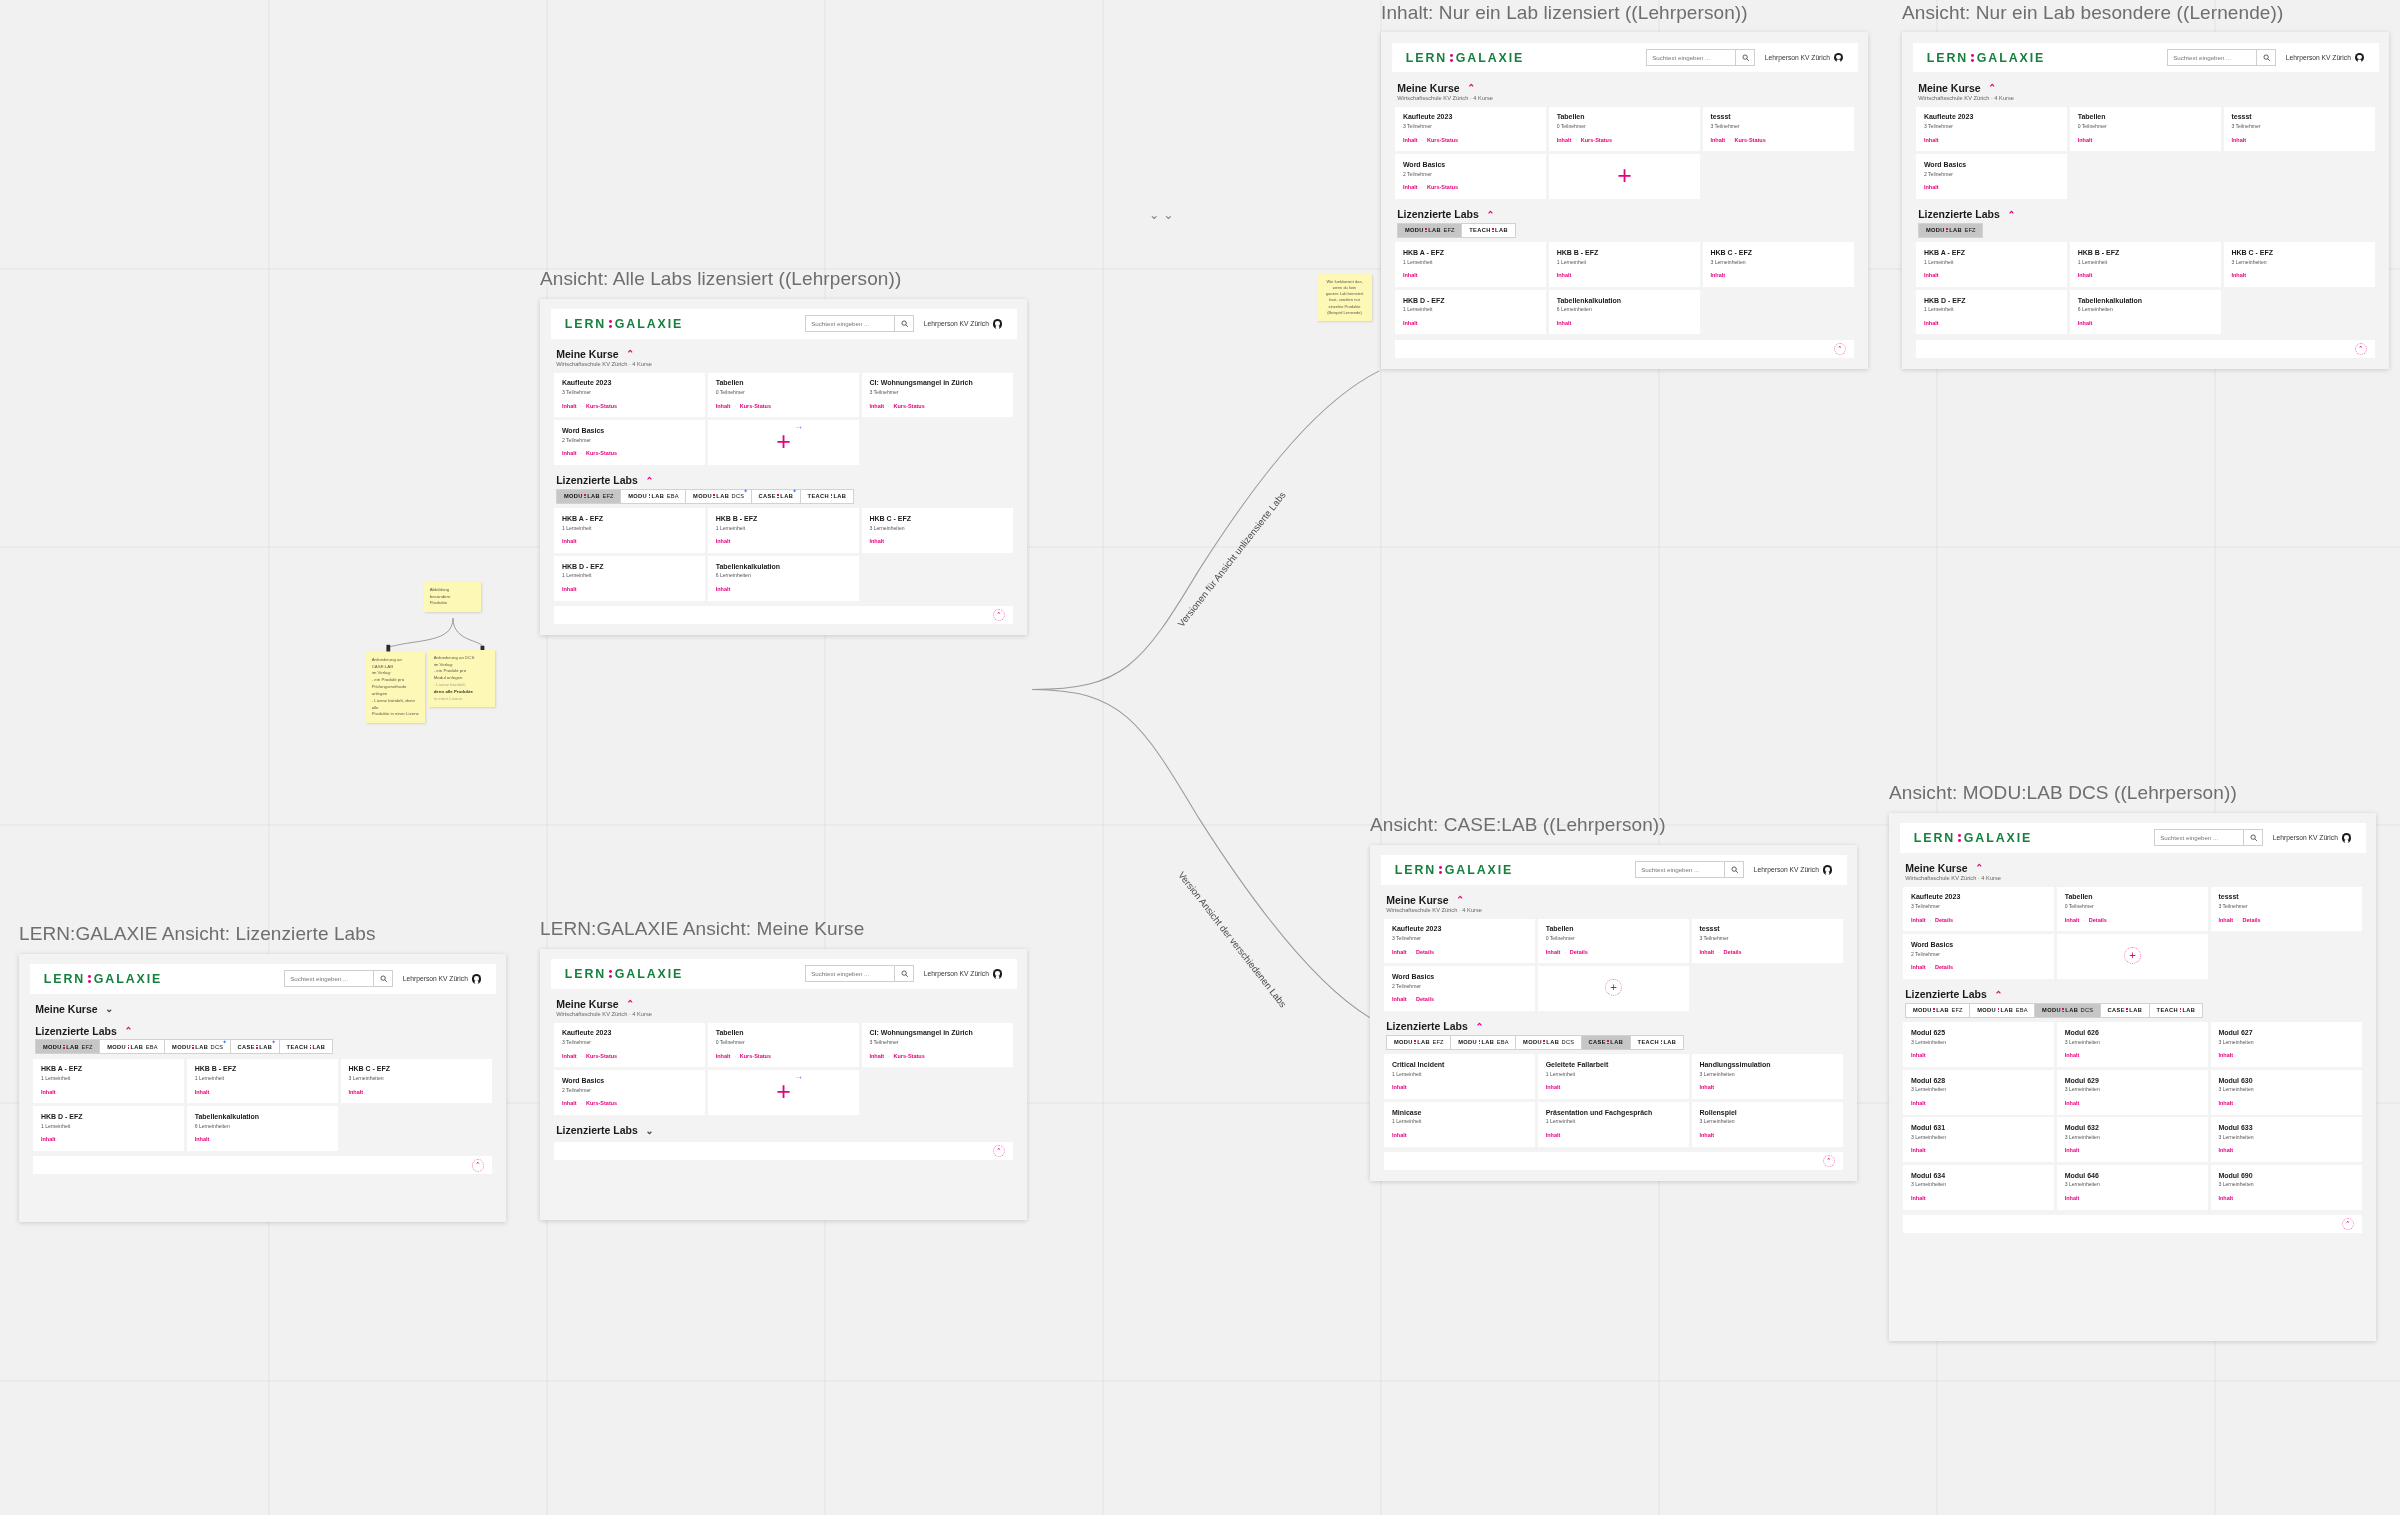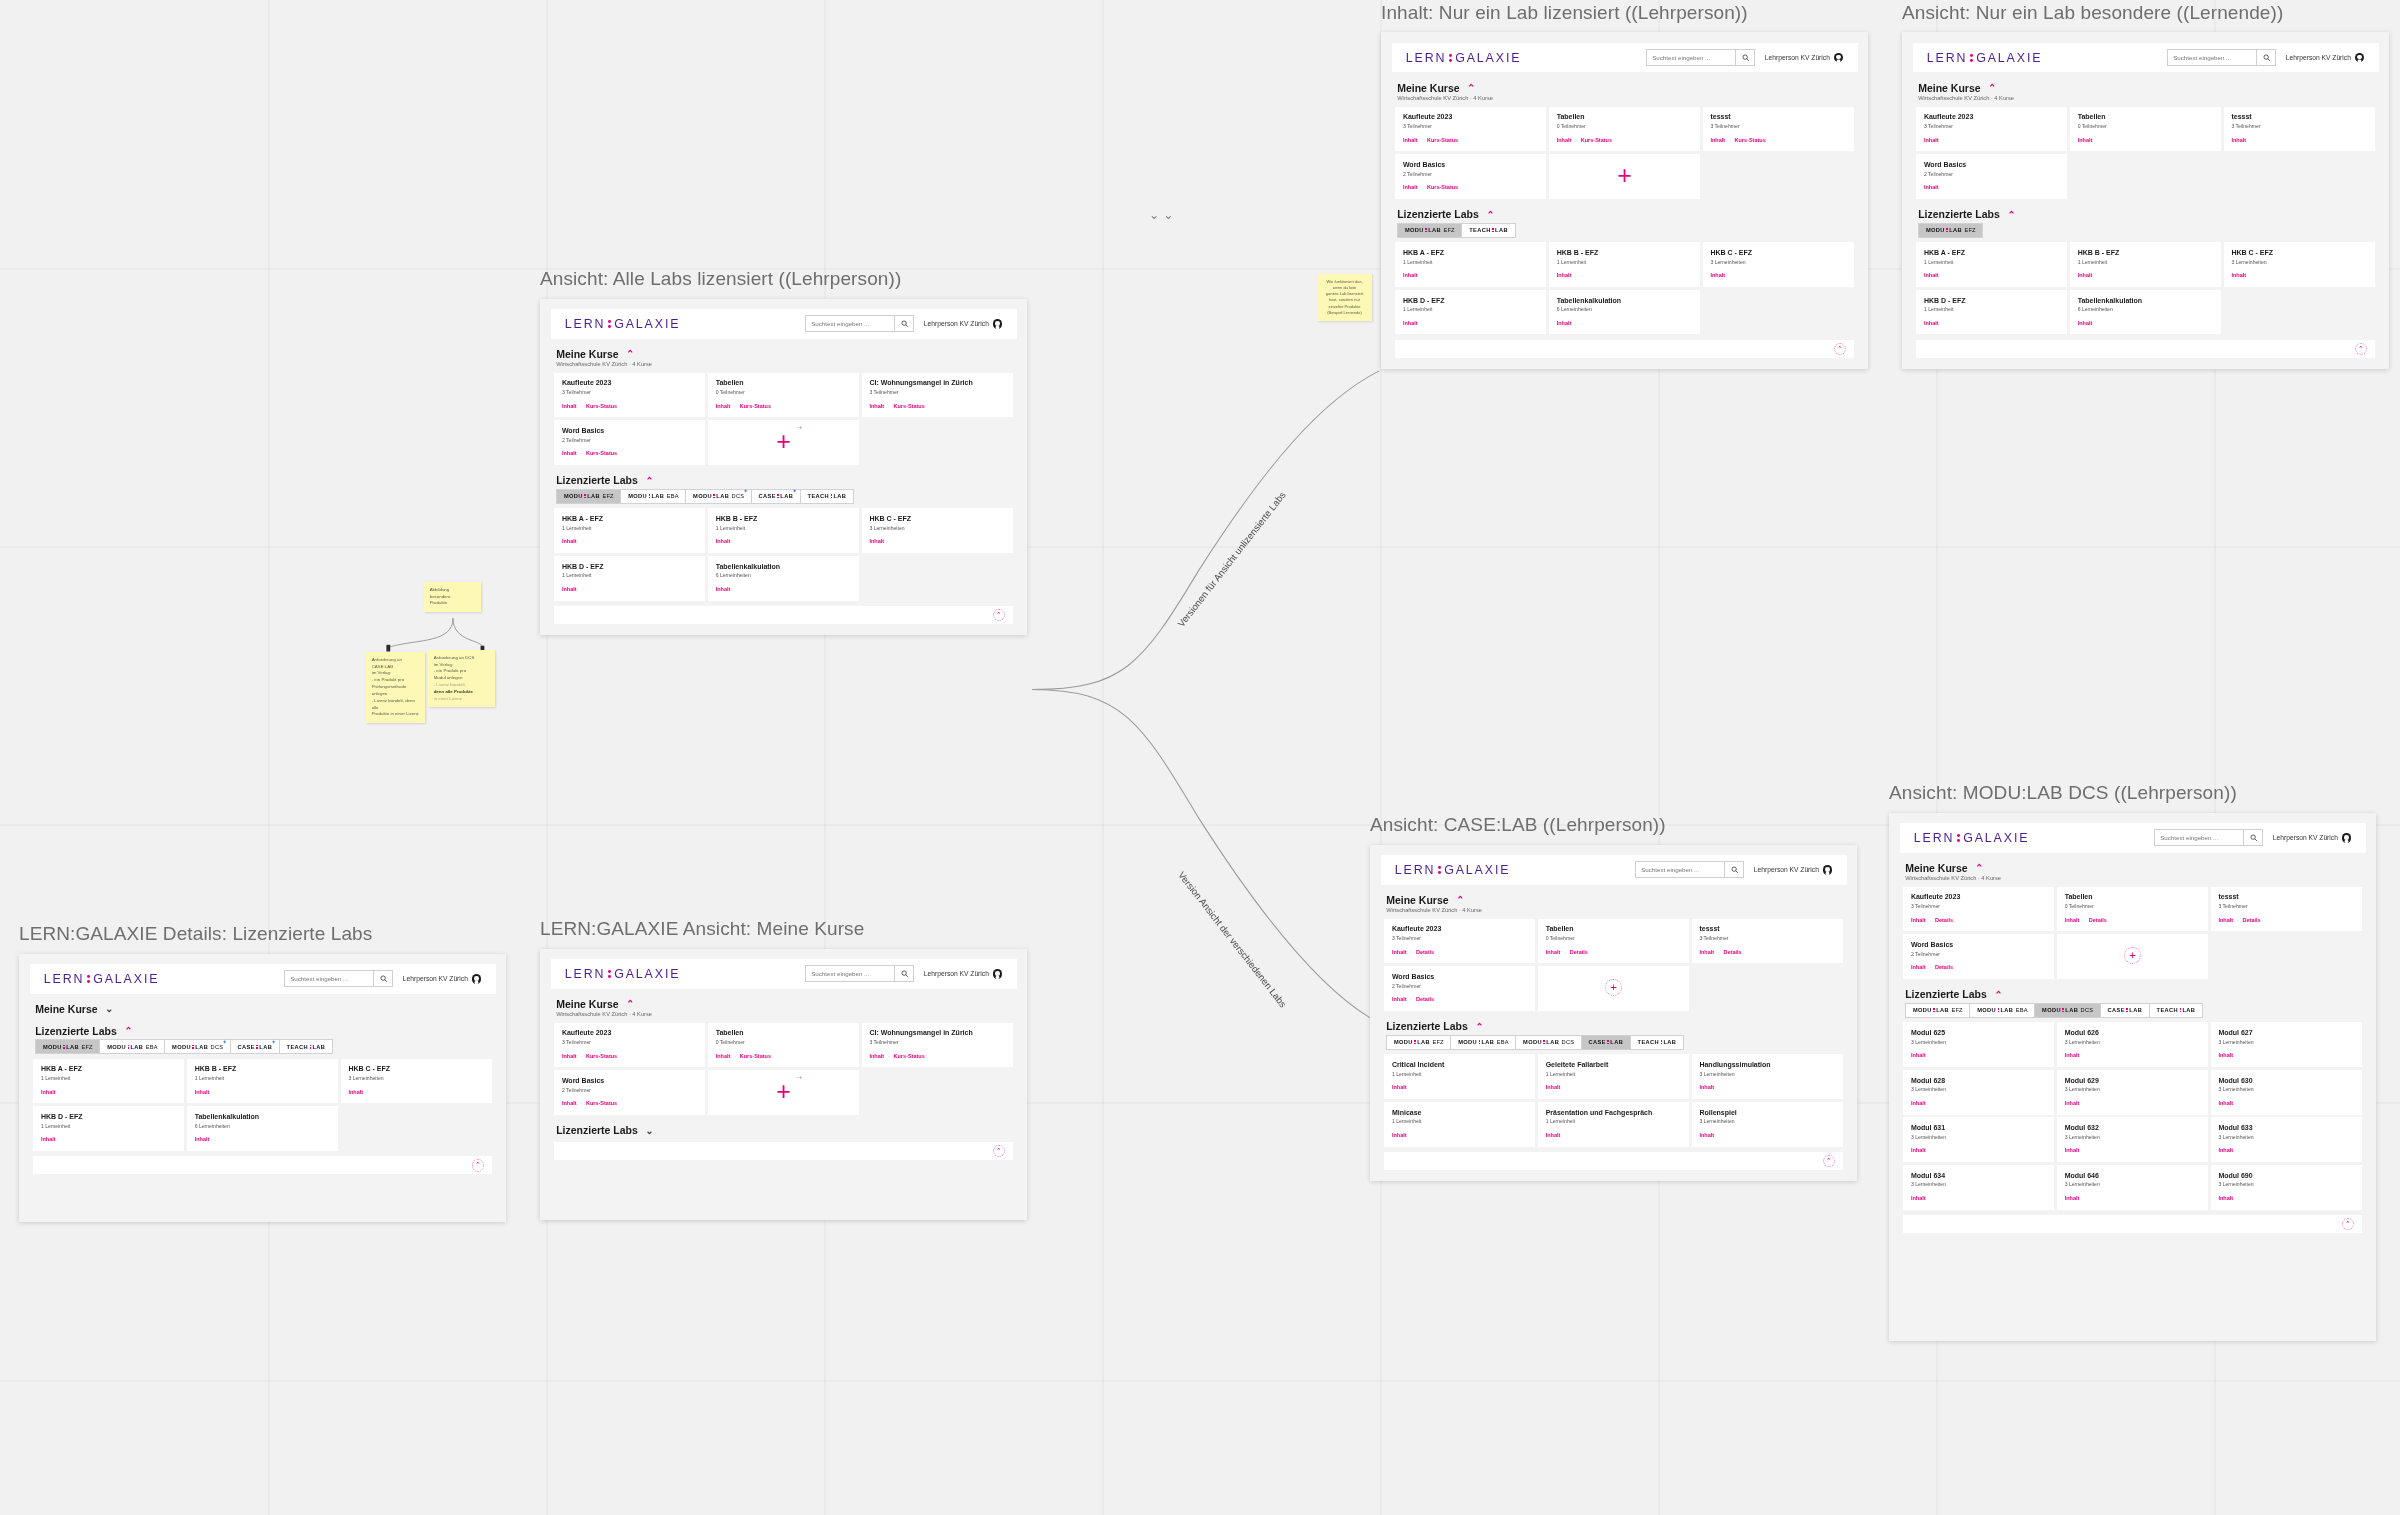"LERN" .logo { color: #4c1d95 -> #15803d; font-weight: normal -> bold }
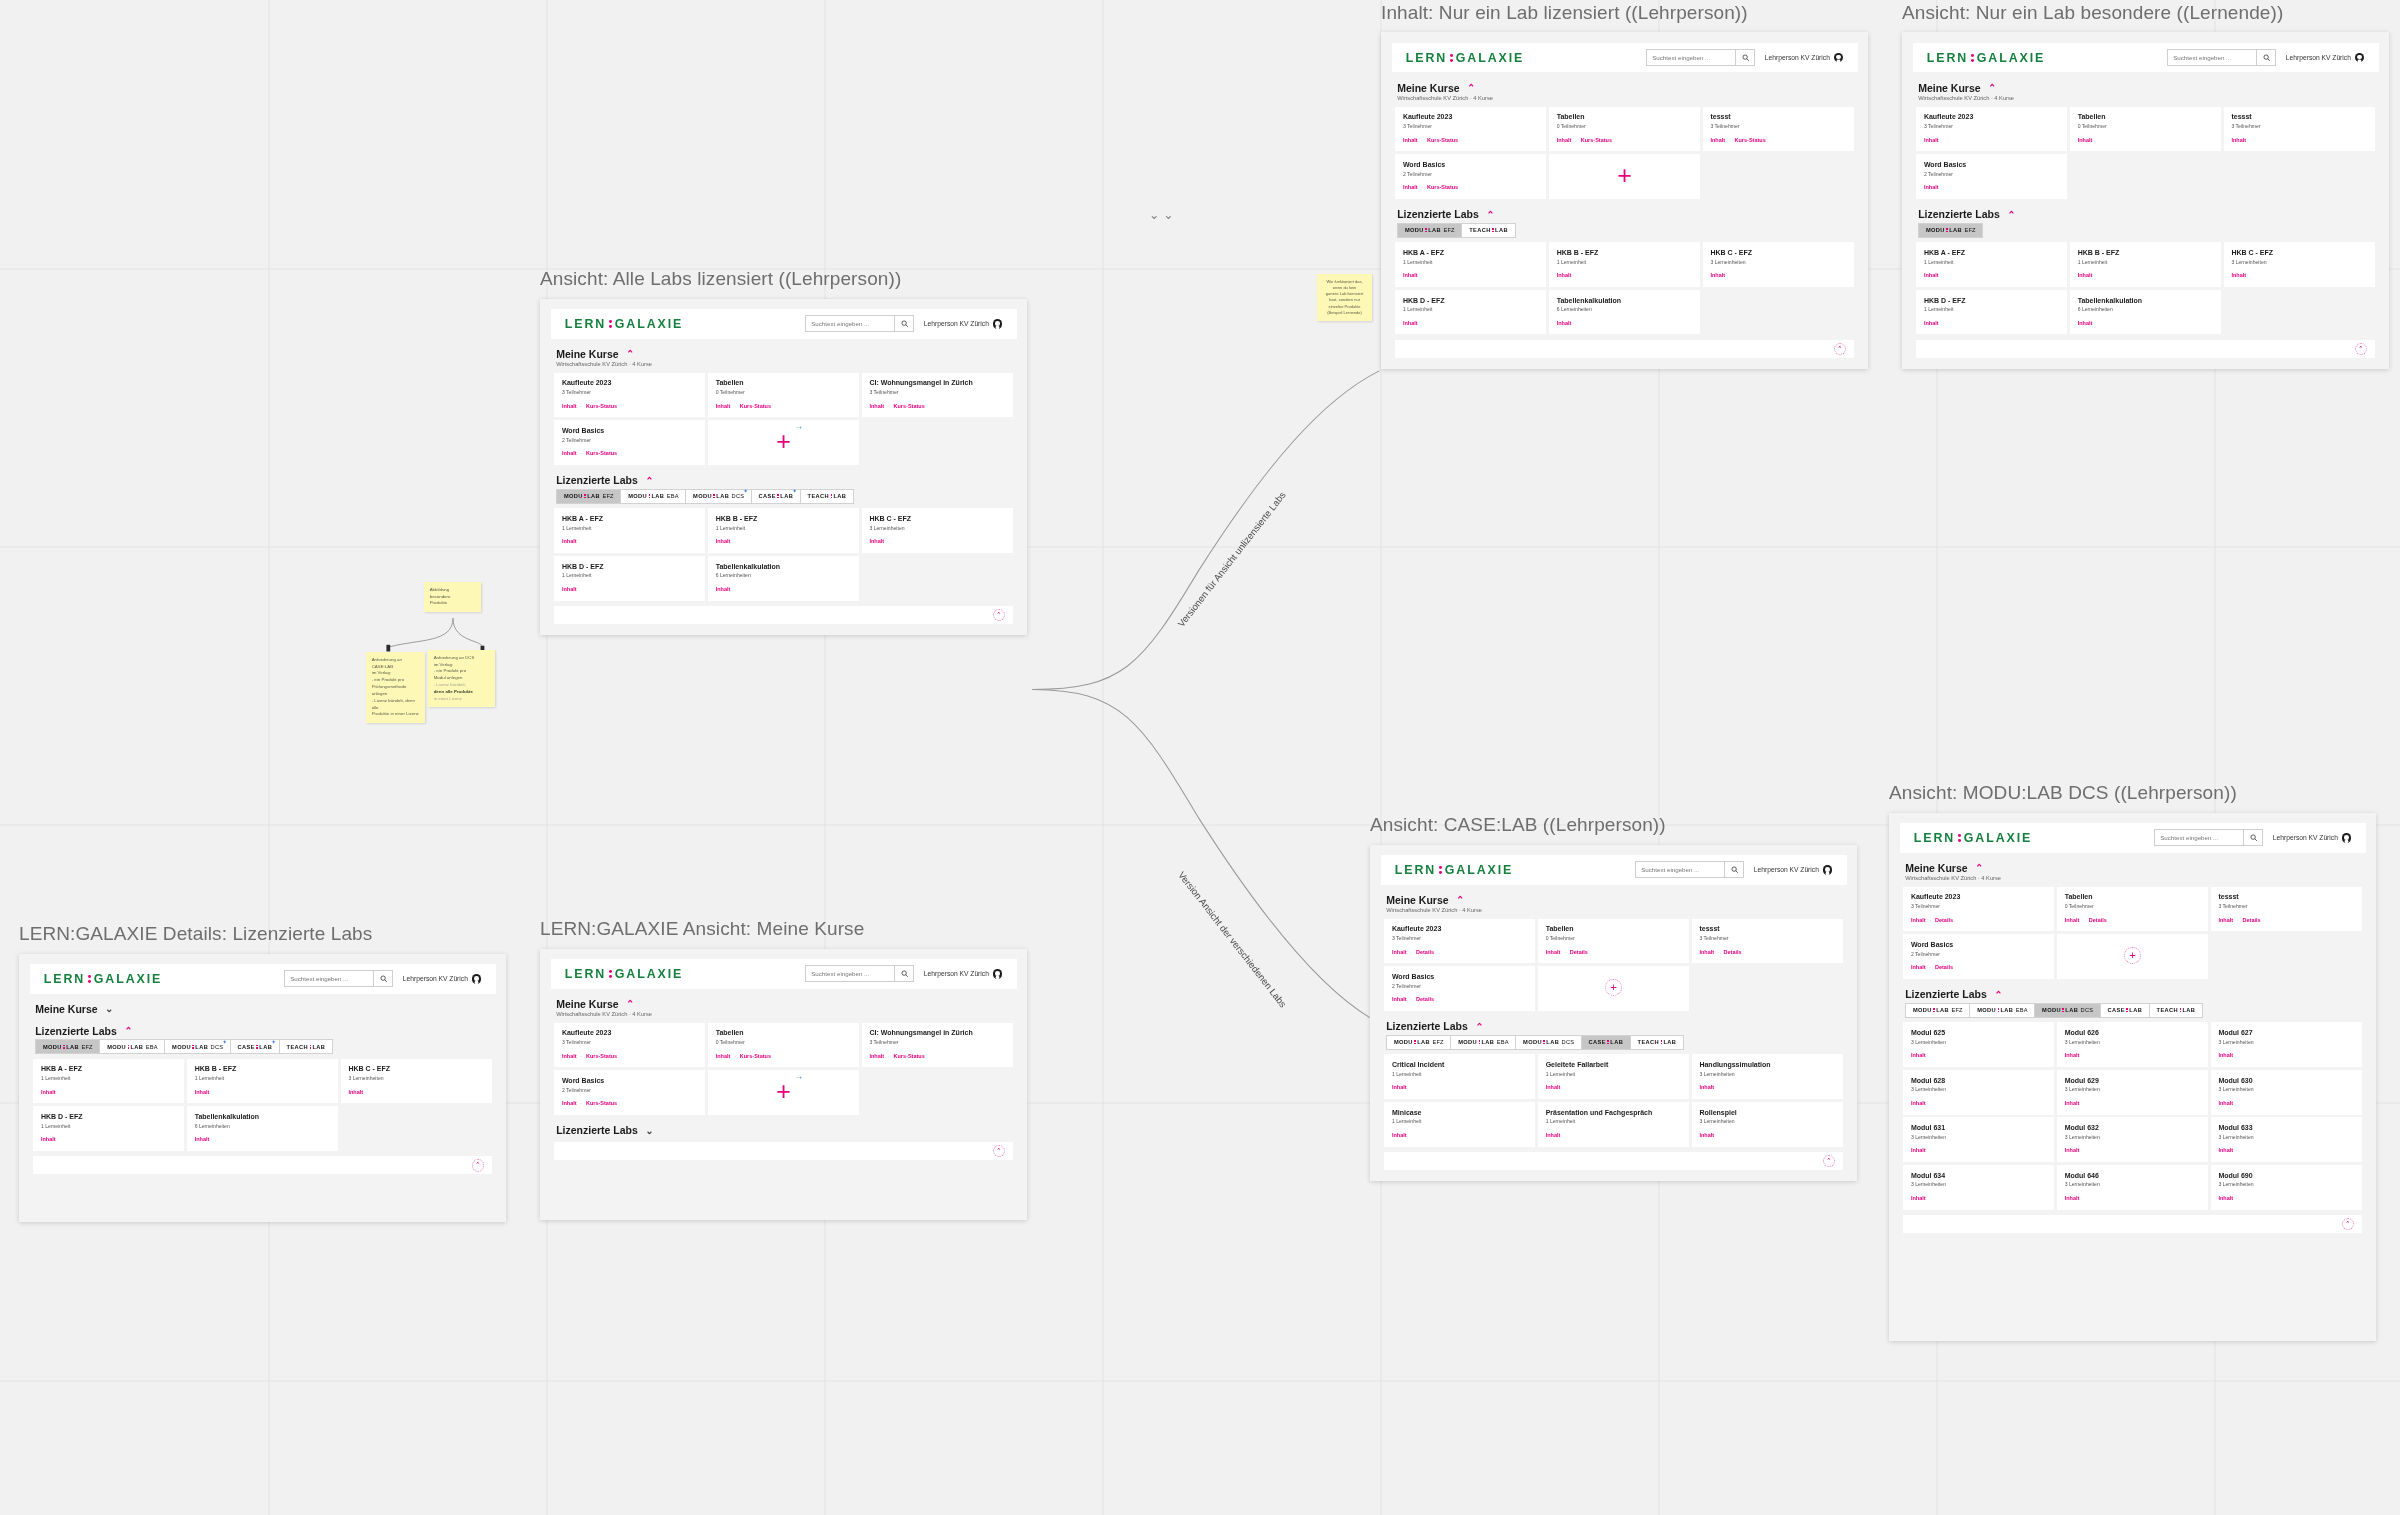"LERN:GALAXIE Details: Lizenzierte Labs" div.frame-title { text: Details -> Ansicht }
